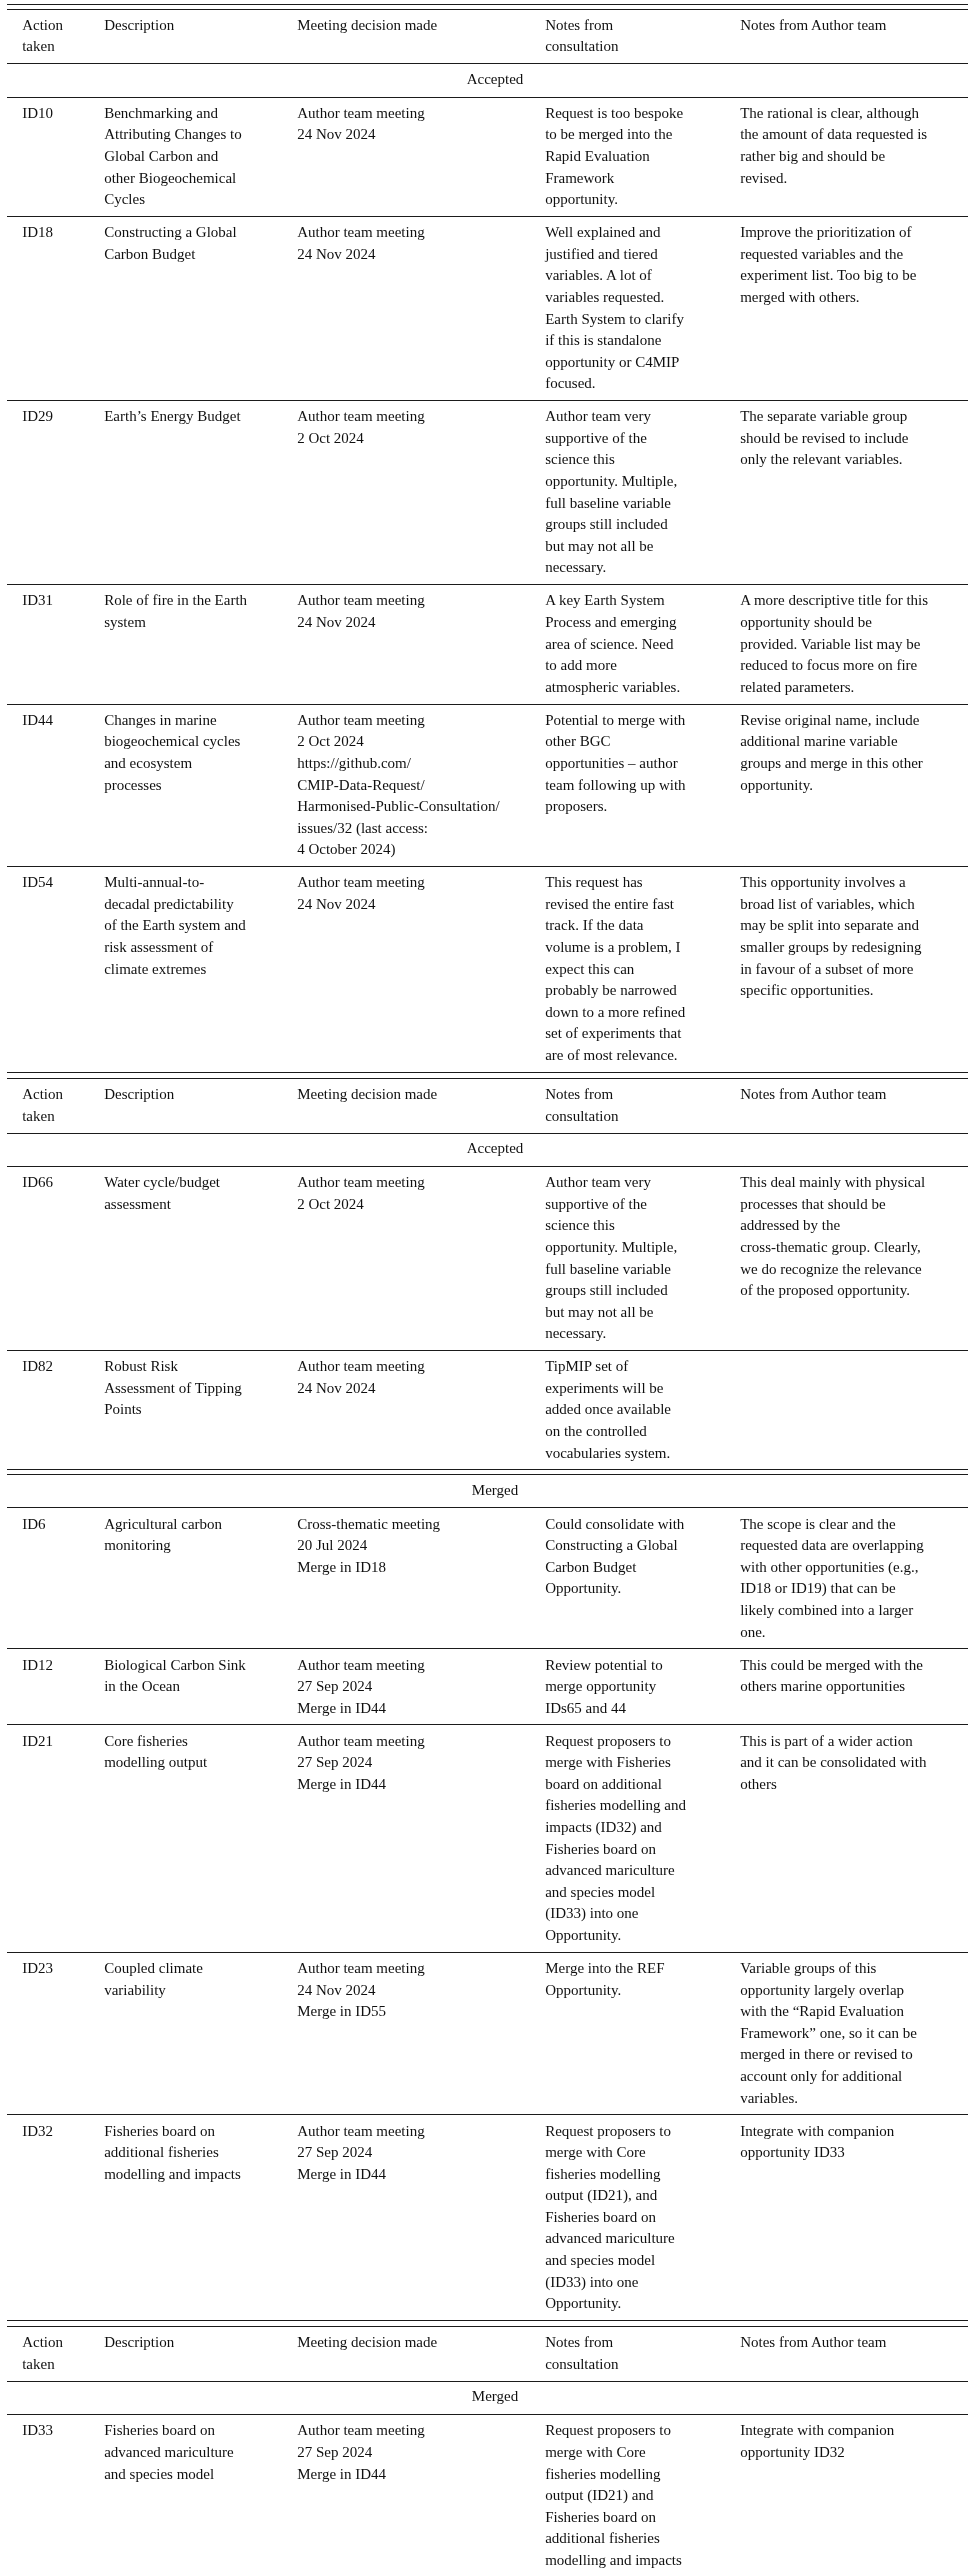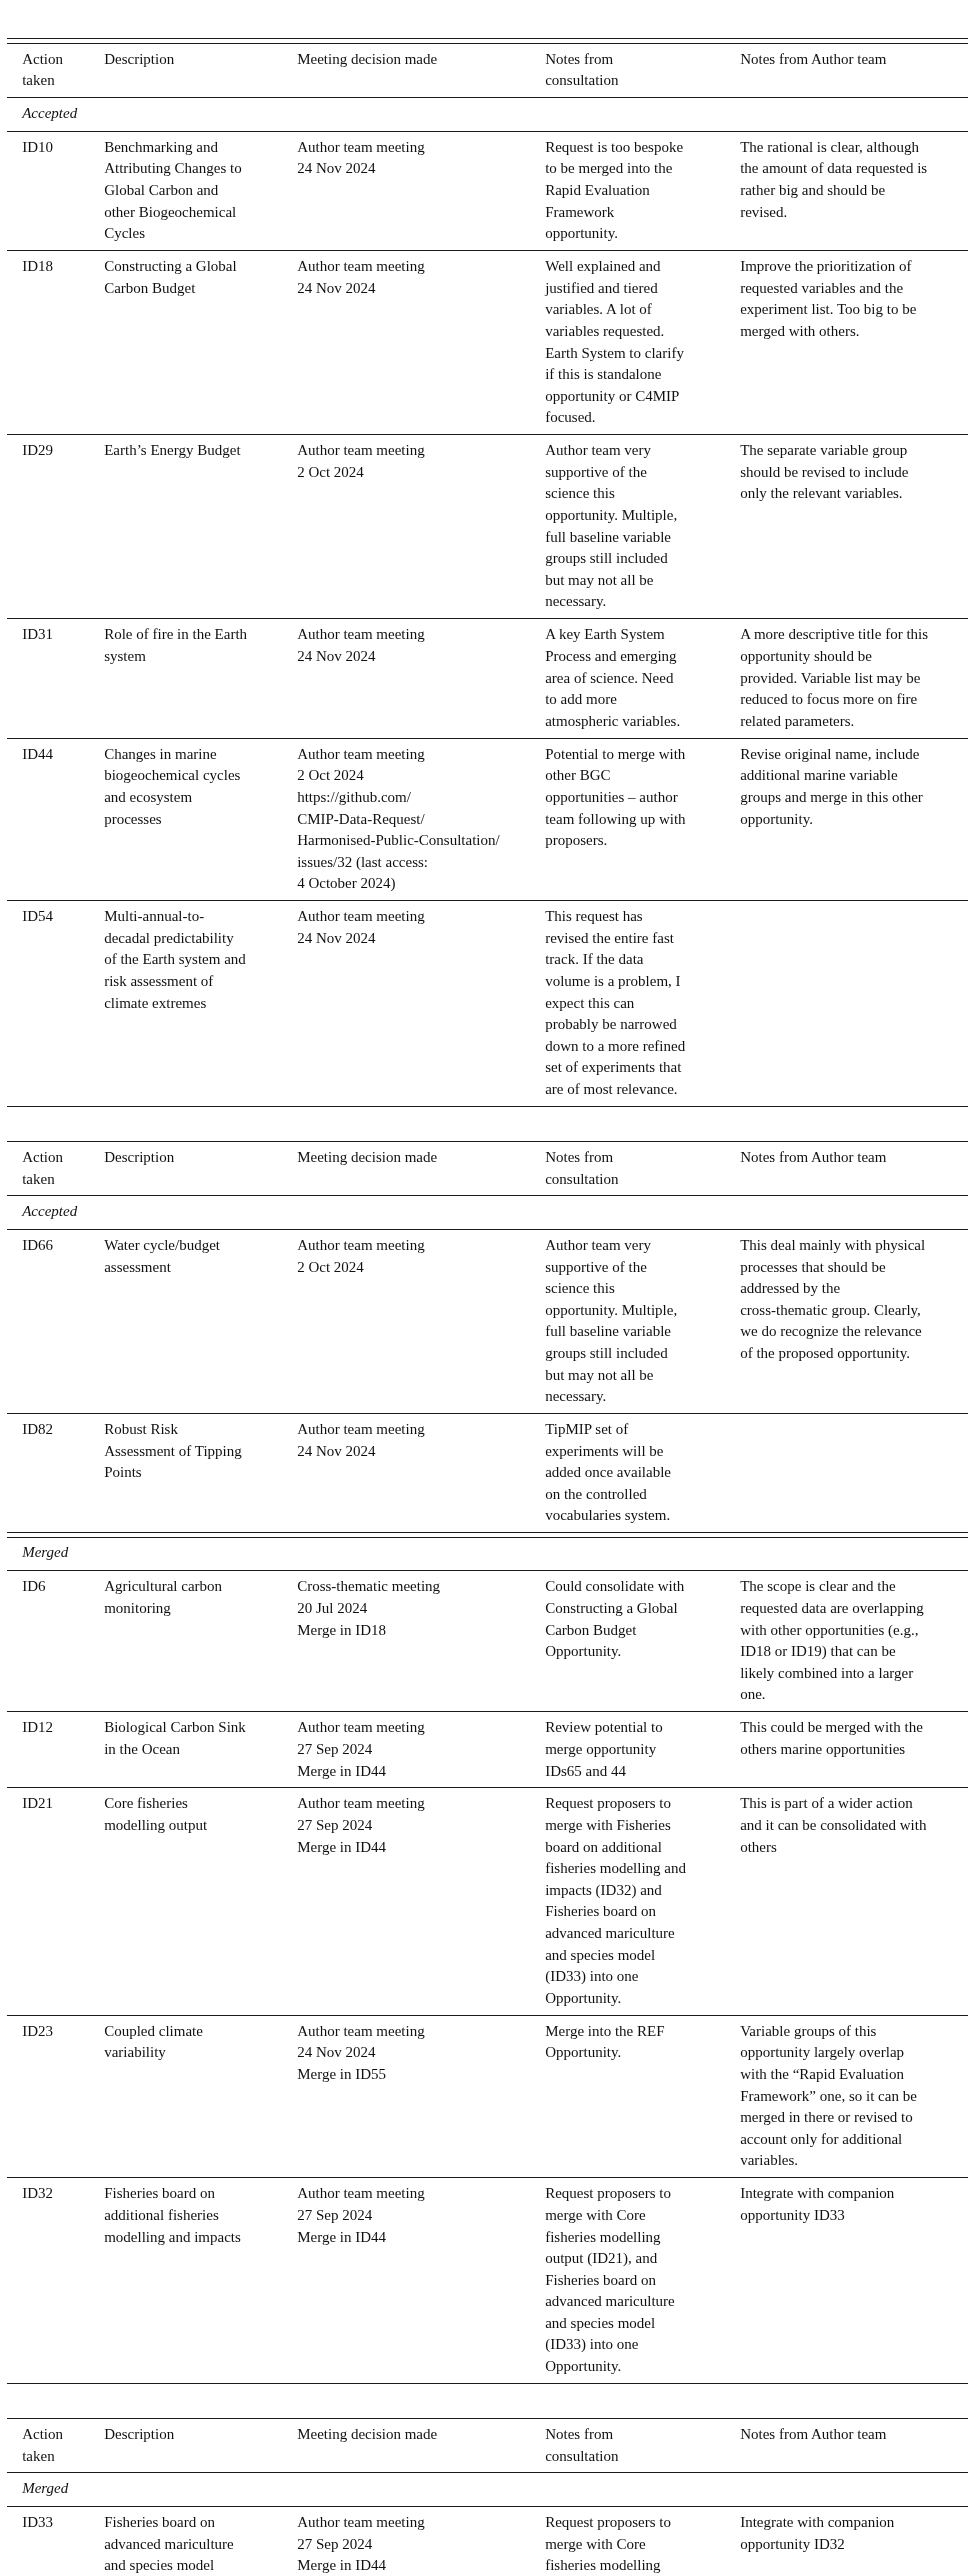"Action" .tbl { margin-top: 34px -> none }
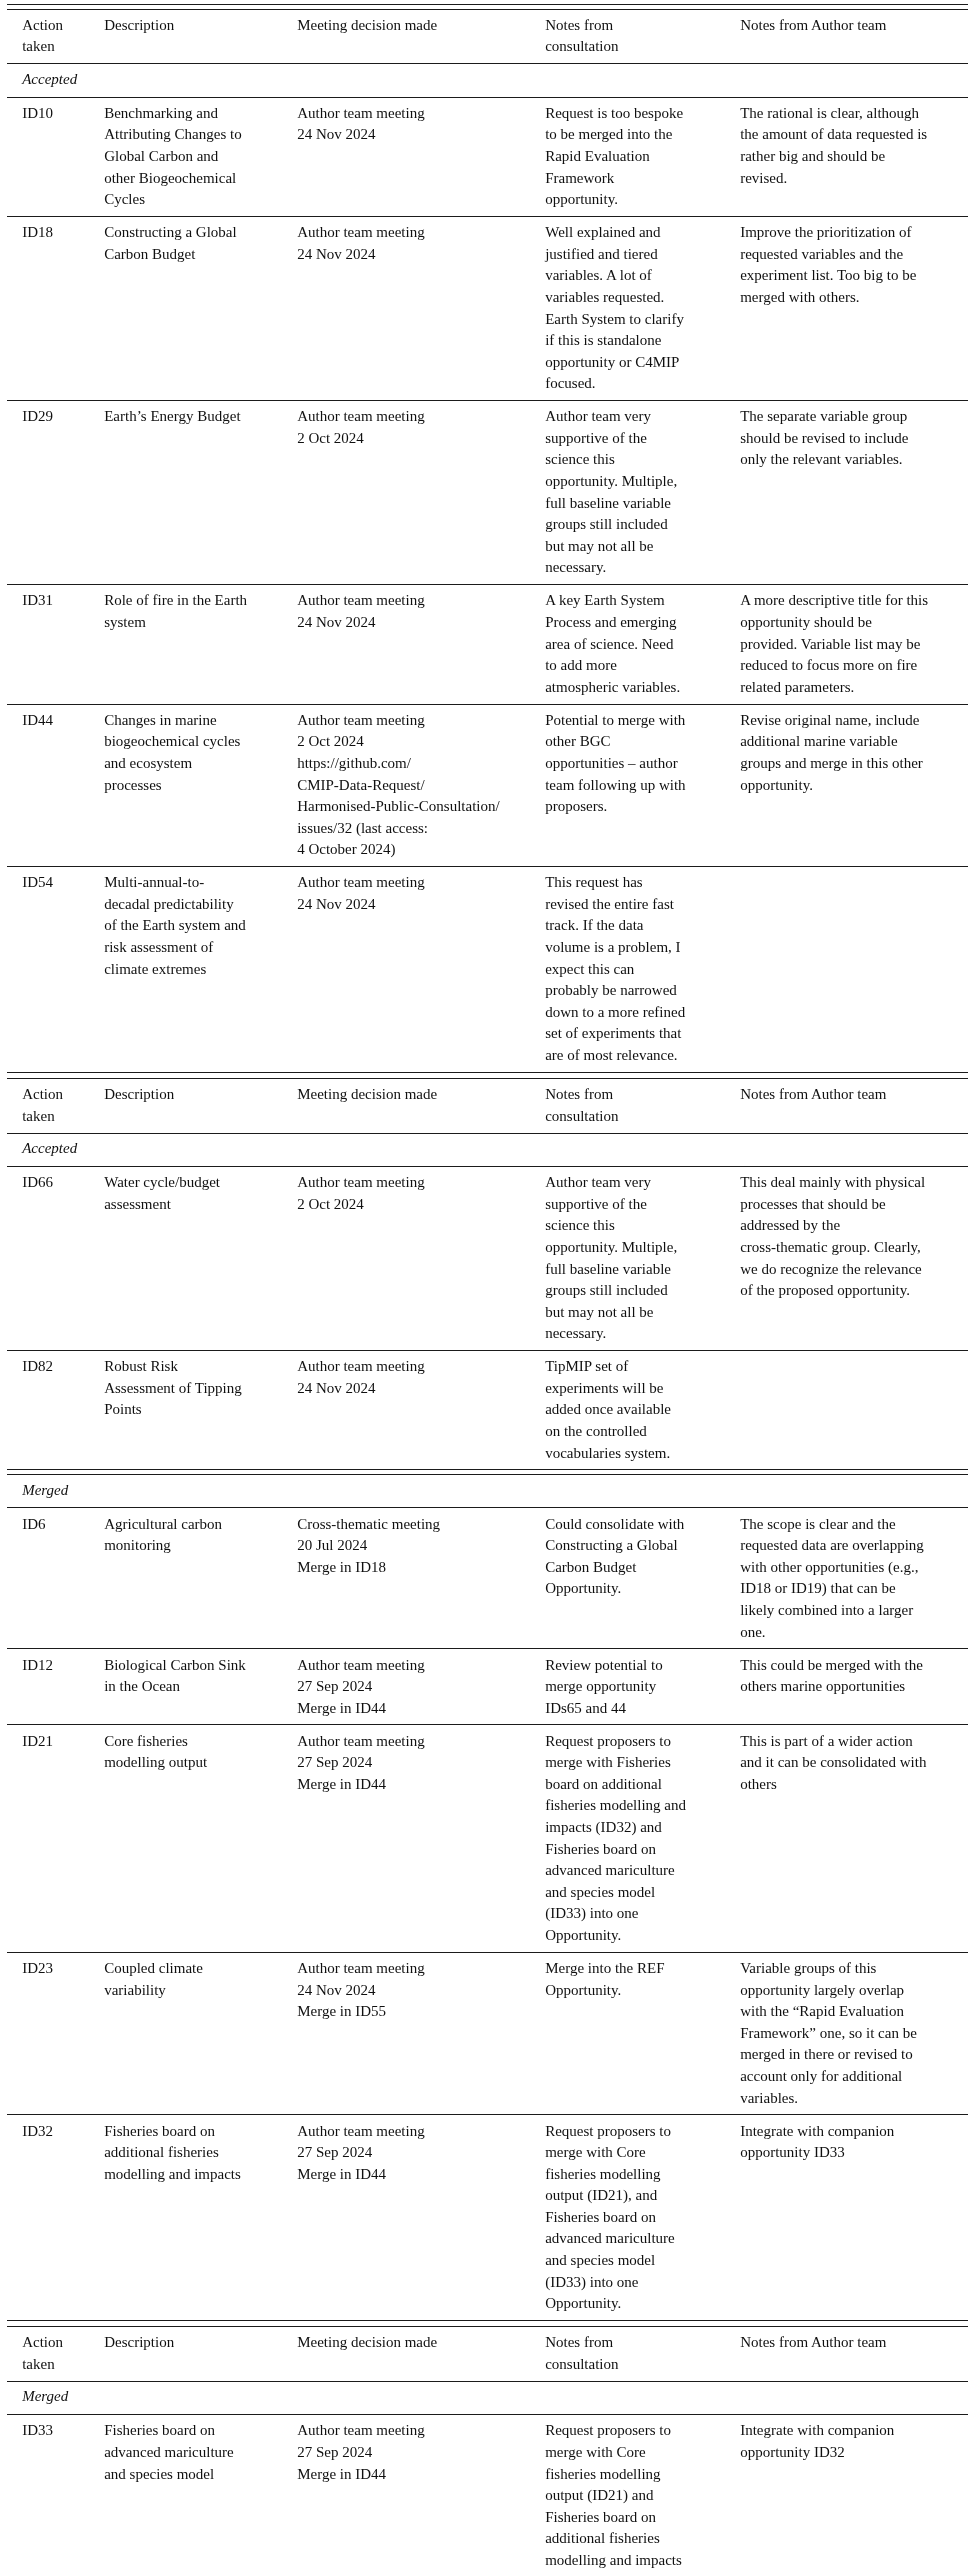"Accepted" .section-row { font-style: italic -> none; text-align: none -> center }
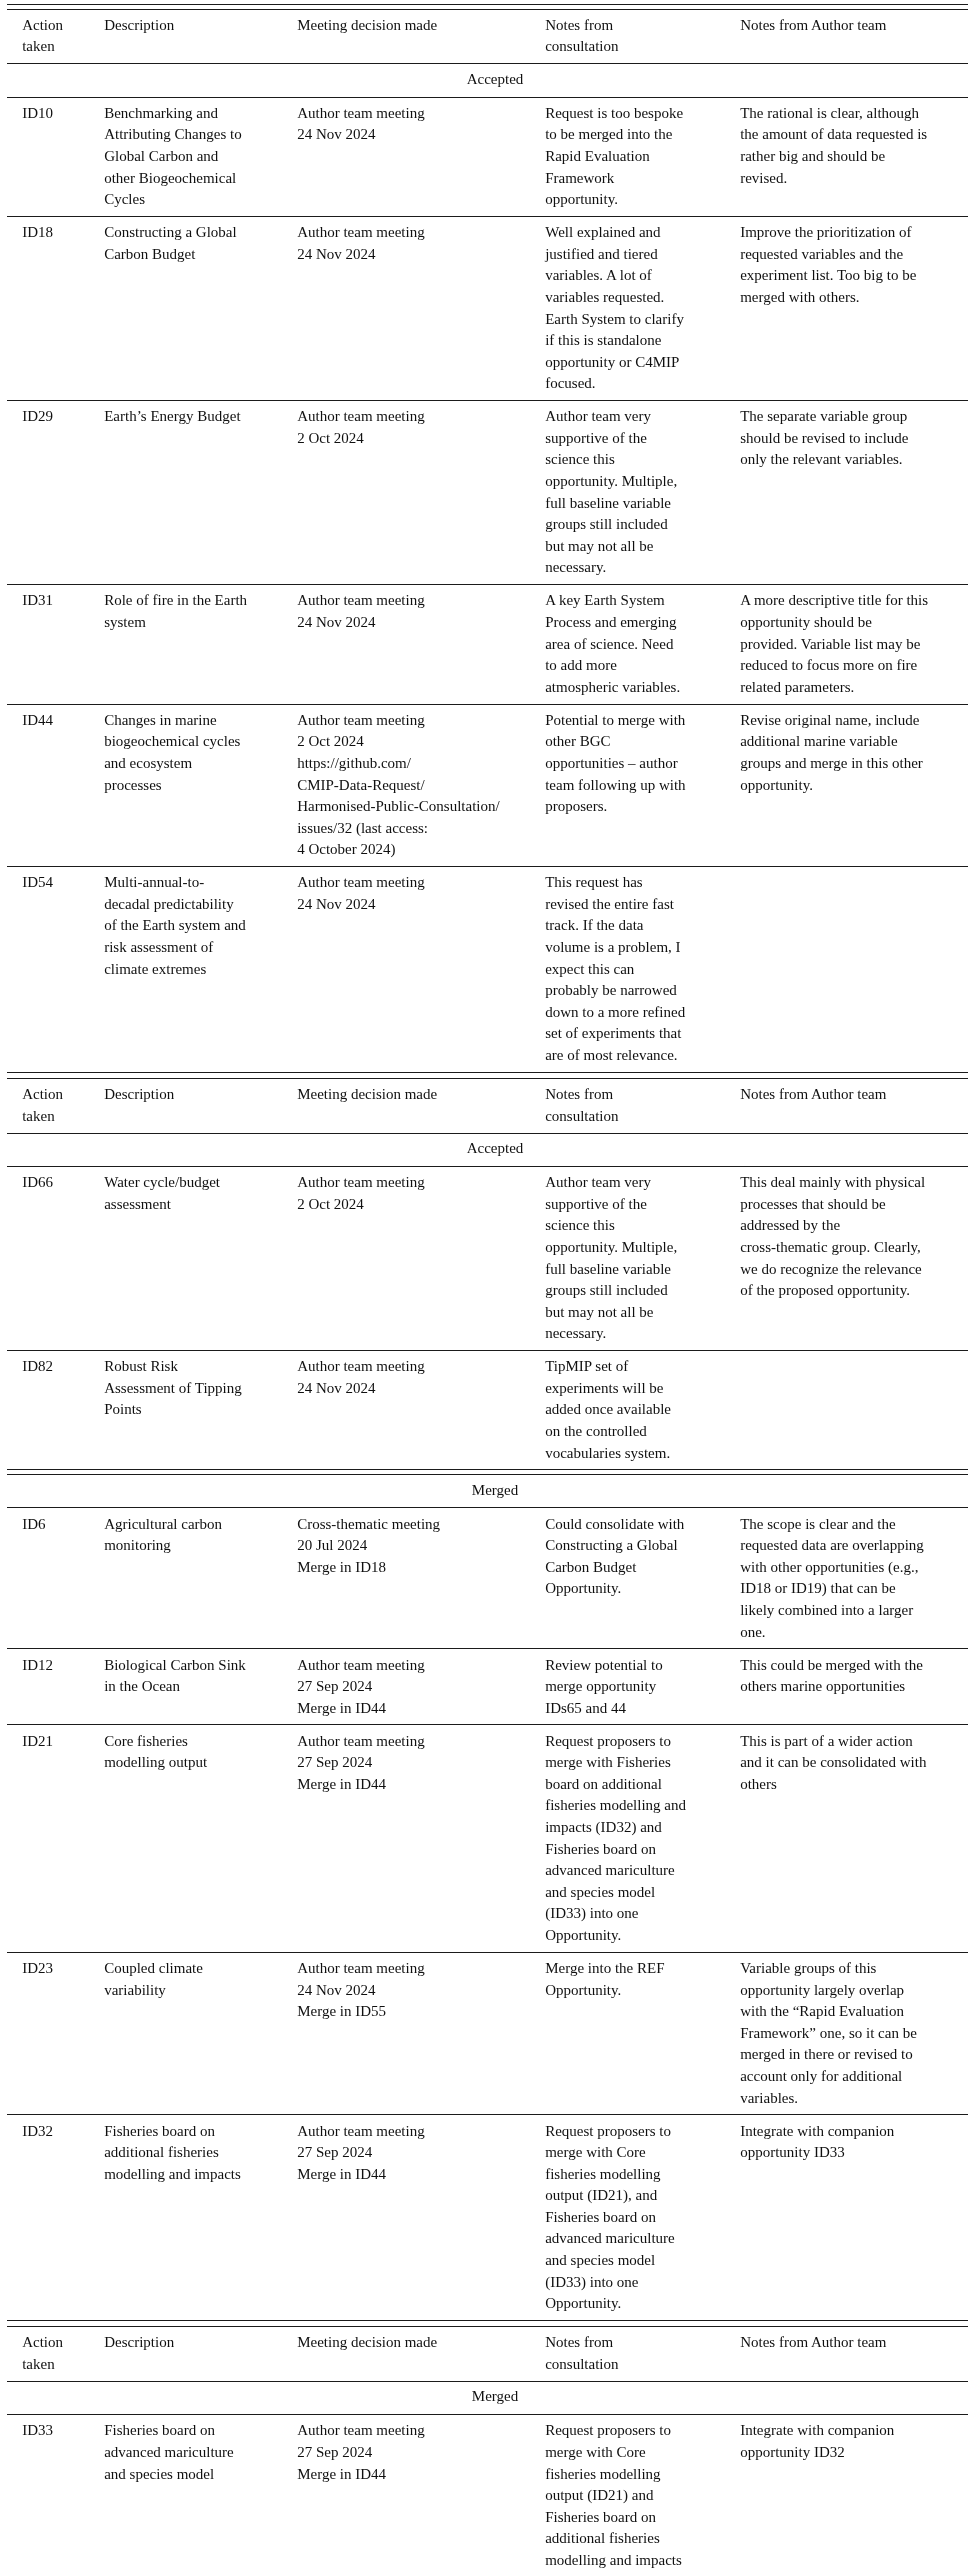"This opportunity involves a" div.cell { html: none -> <div>This opportunity involves a broad list of variables, which may be split into separate and smaller groups by redesigning in favour of a subset of more specific opportunities.</div> }
